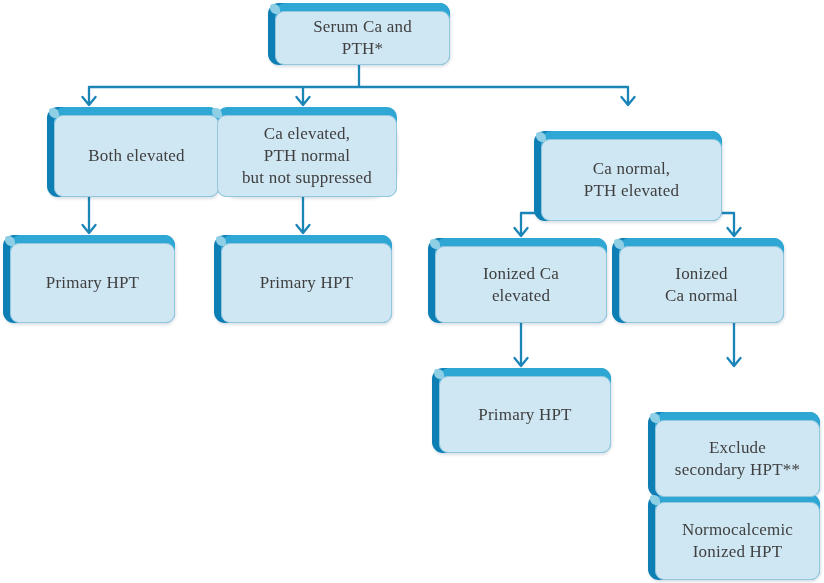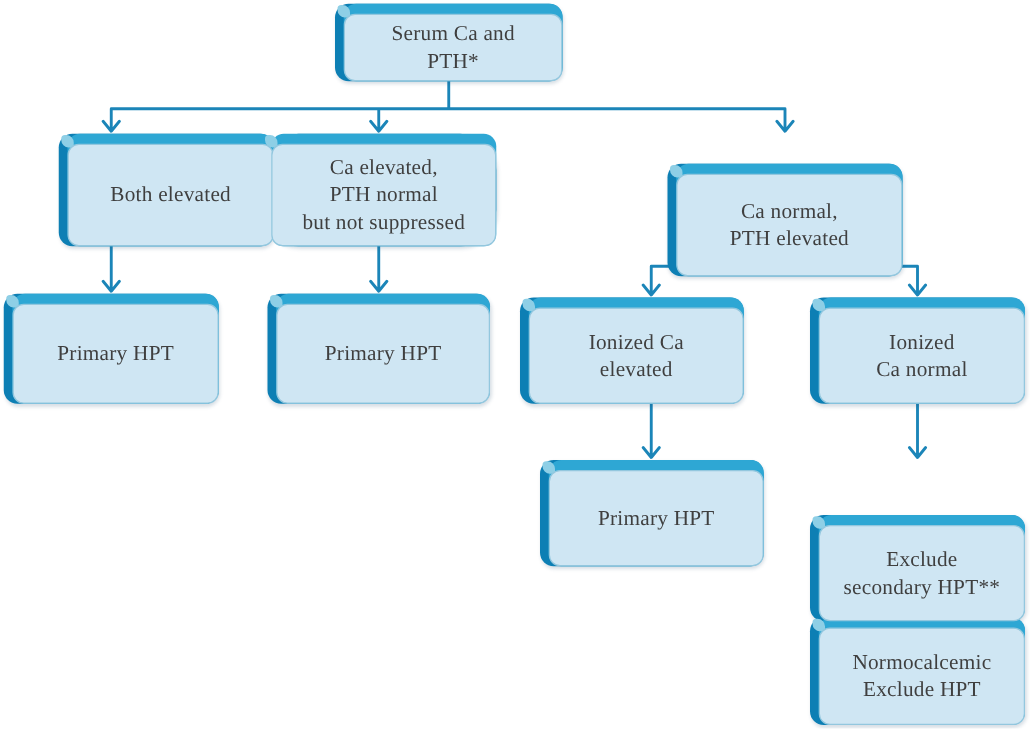"Ionized Ca" #n-ionelev { left: 416px -> 428px }
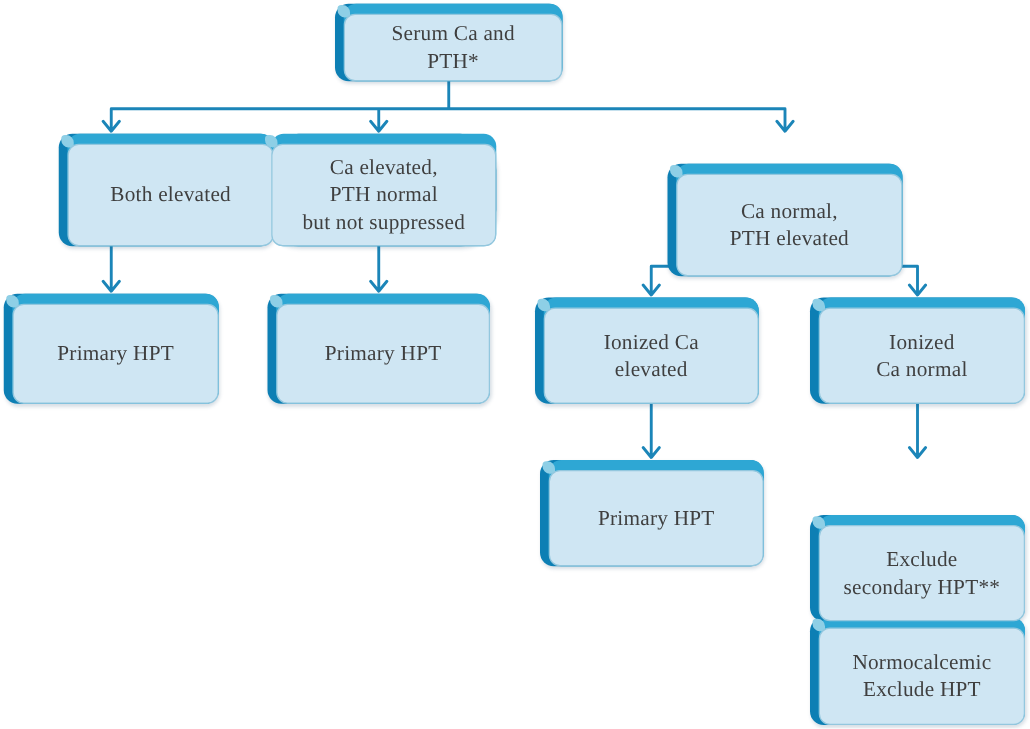"Ionized" #n-ionnorm { left: 648px -> 612px }
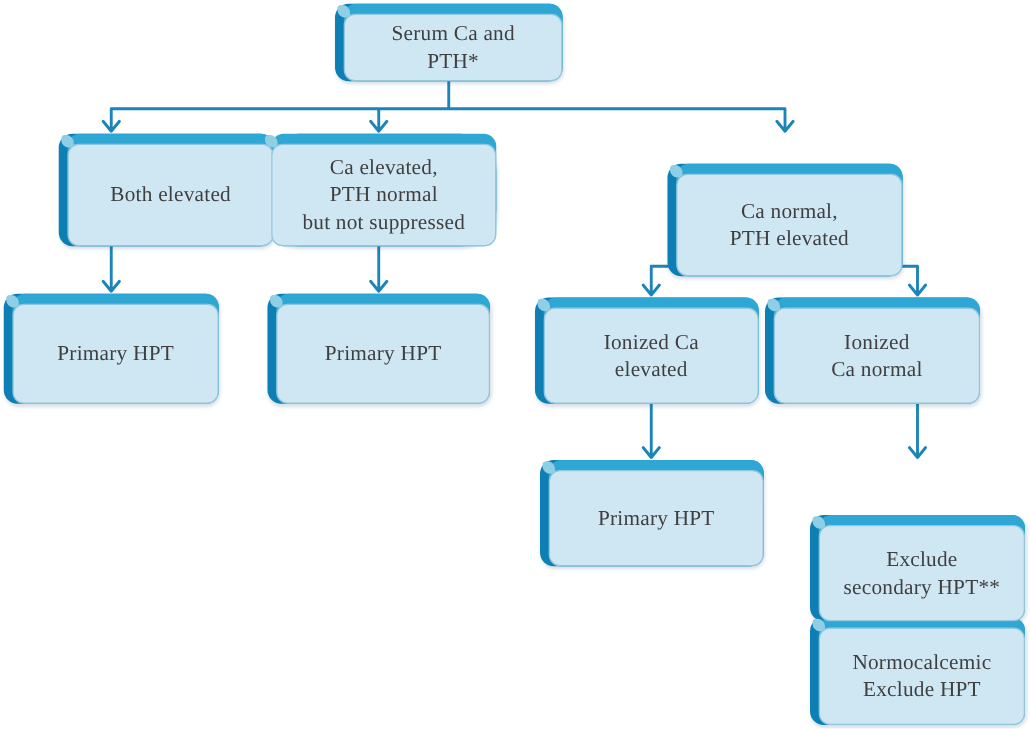"Normocalcemic" span.node-label { text: Exclude -> Ionized }
